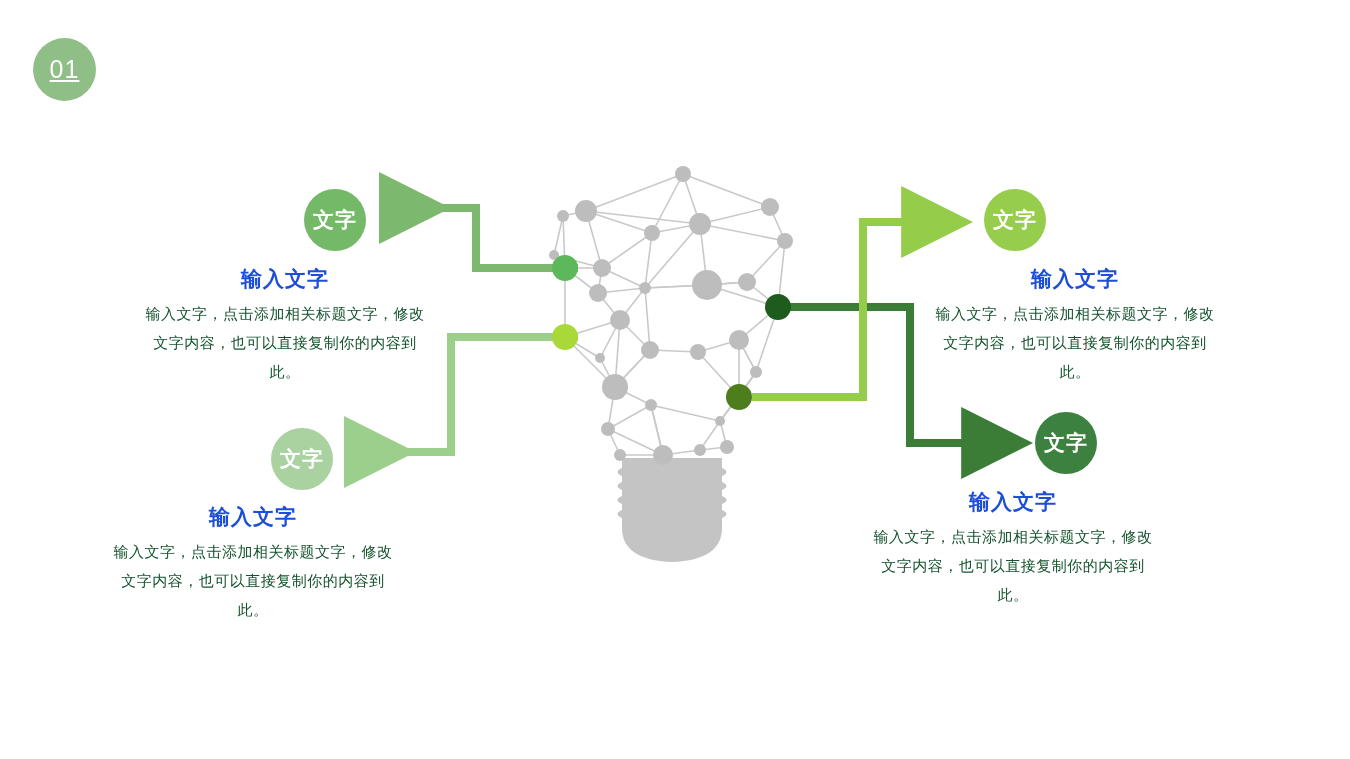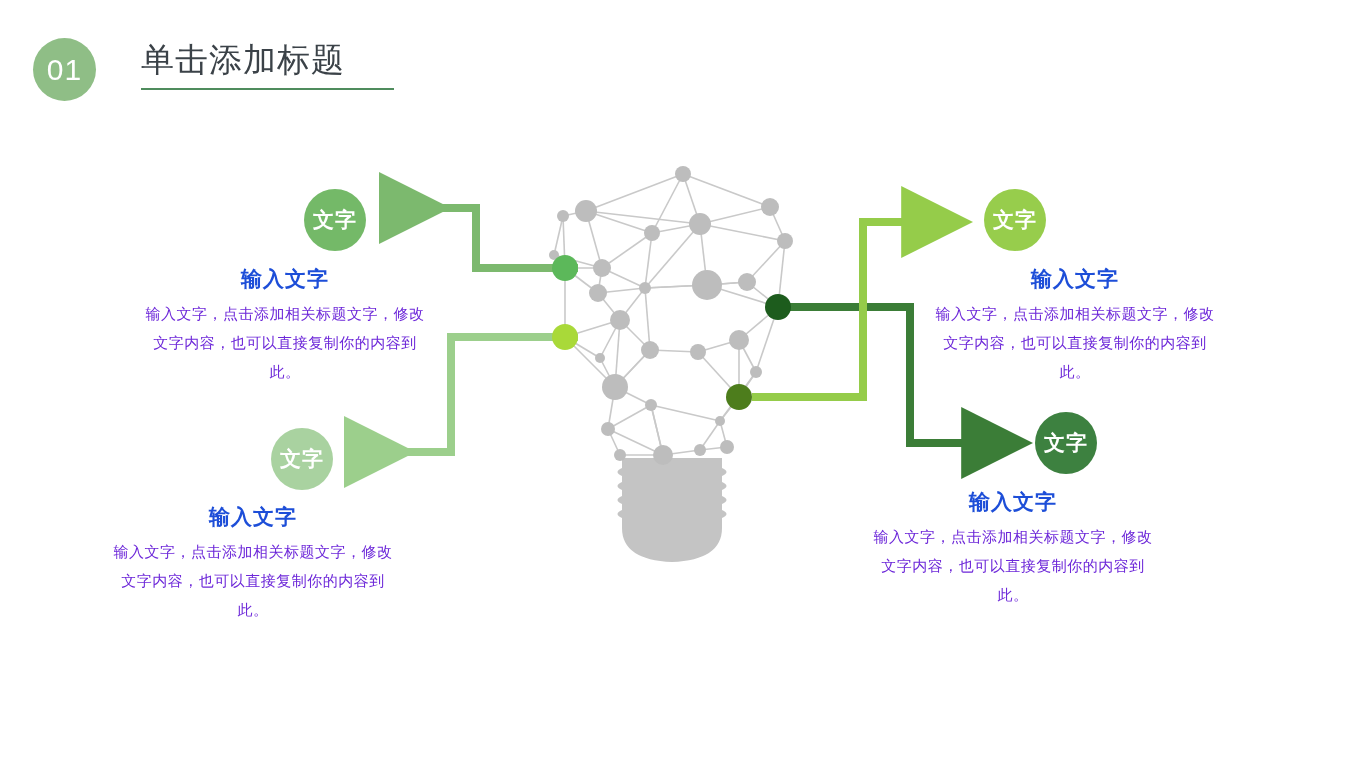"01" .badge { font-size: 30px -> 25px; text-decoration: none -> underline }
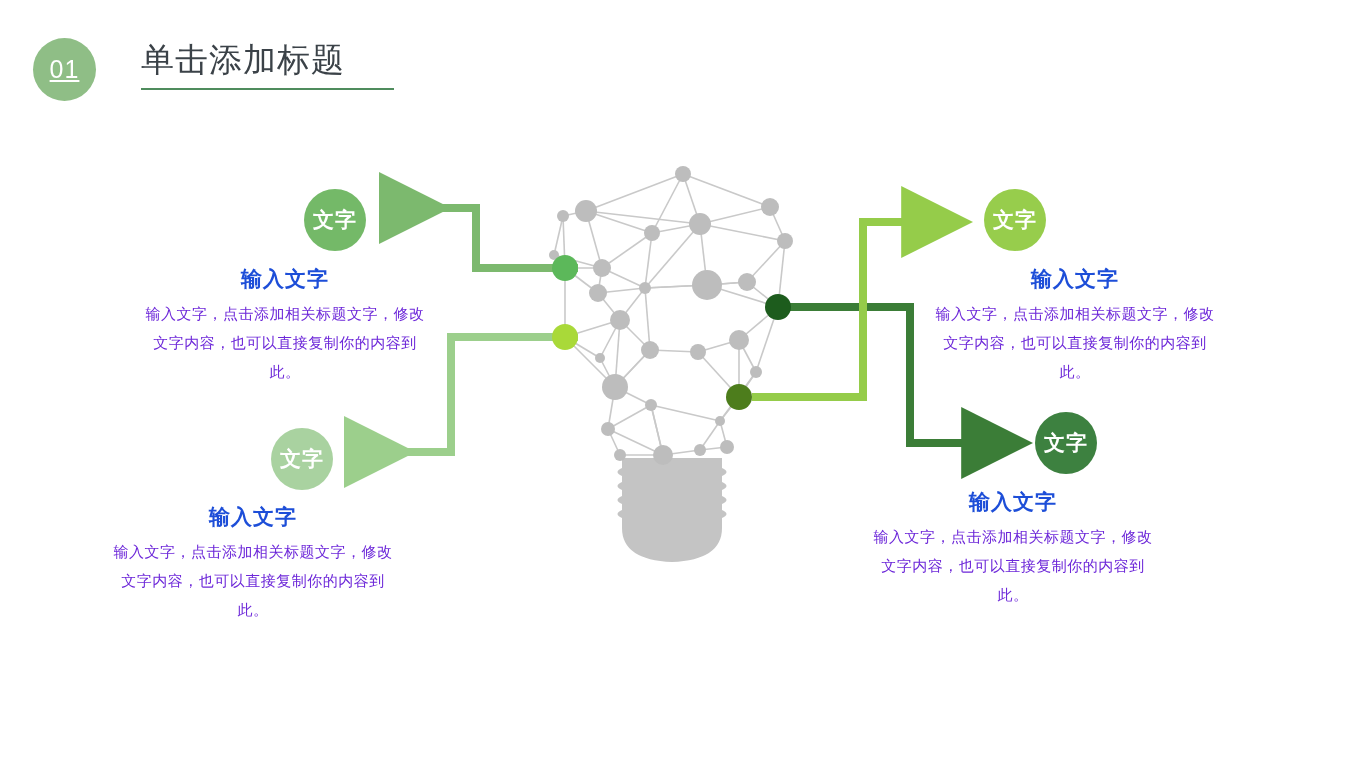"单击添加标题" div.title-wrap { html: <div> <div>单击添加标题</div> <div></div> </div> -> none }
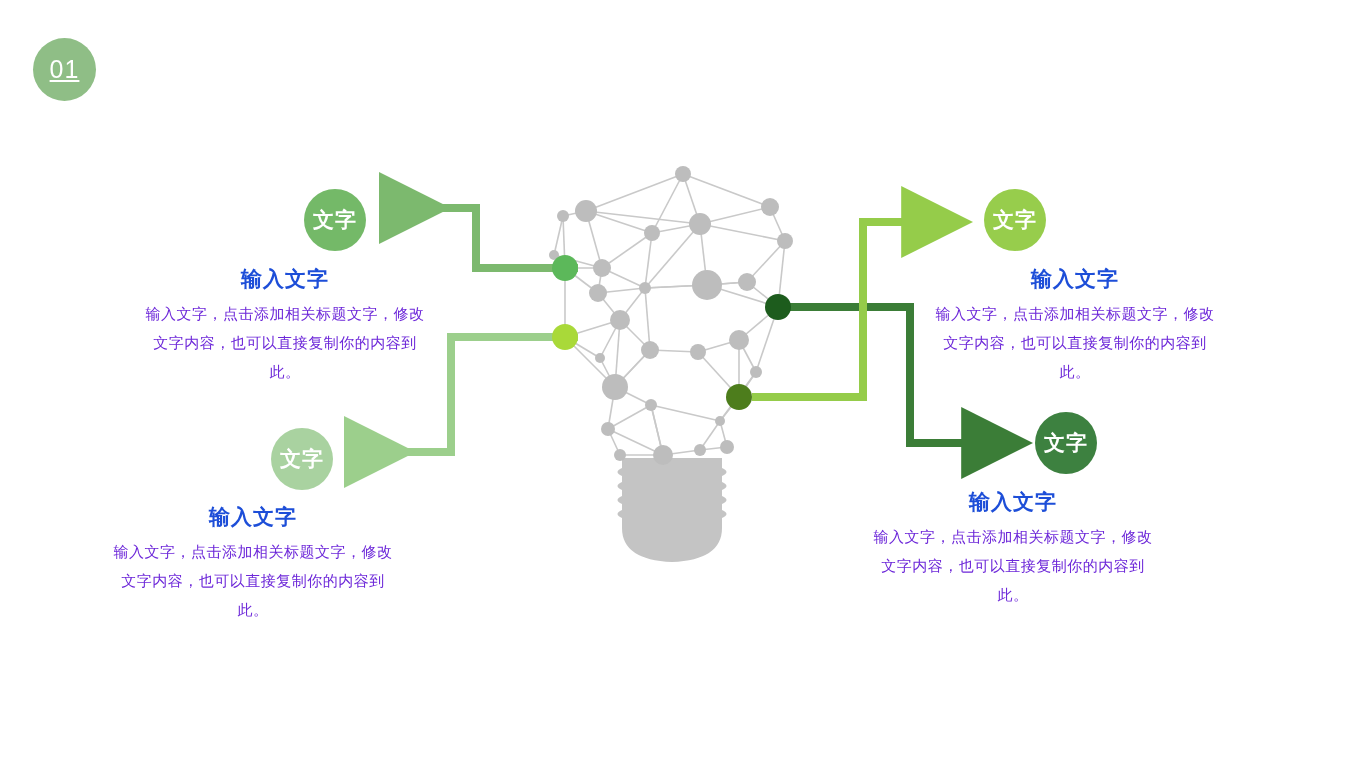"输入文字，点击添加相关标题文字，修改文字内容，也可以直接复制你的内容到此。" .block p { color: #6d28d9 -> #14532d }
